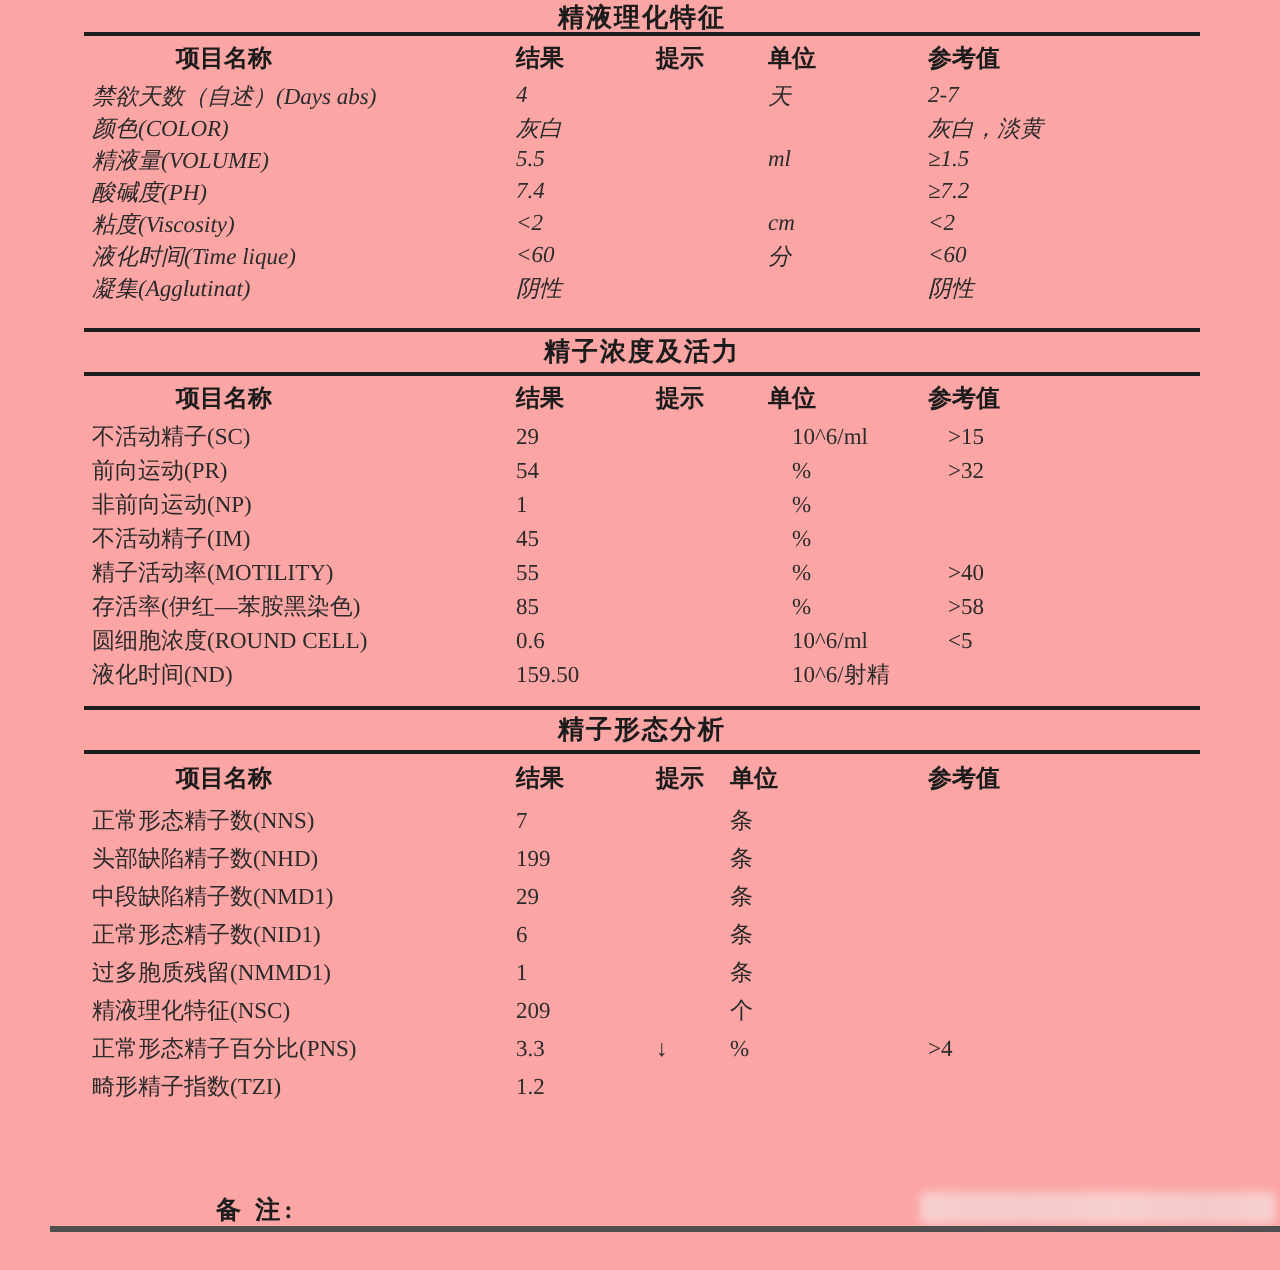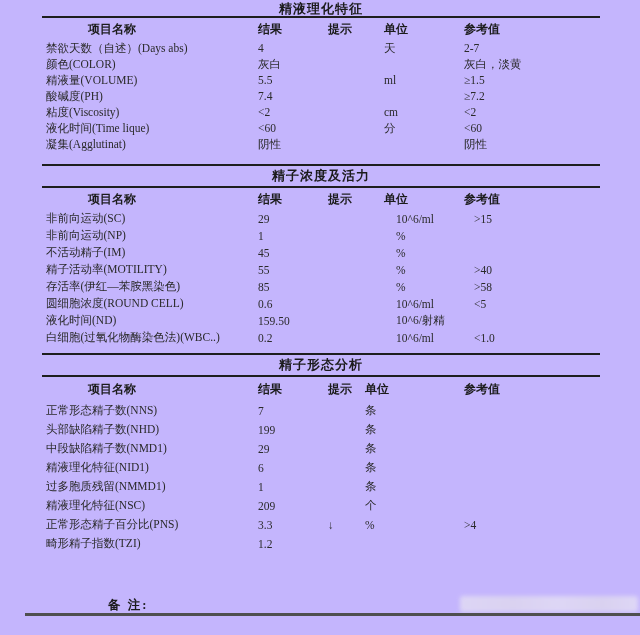"精液理化特征" .page { background: #c4b5fd -> #fca5a5 }
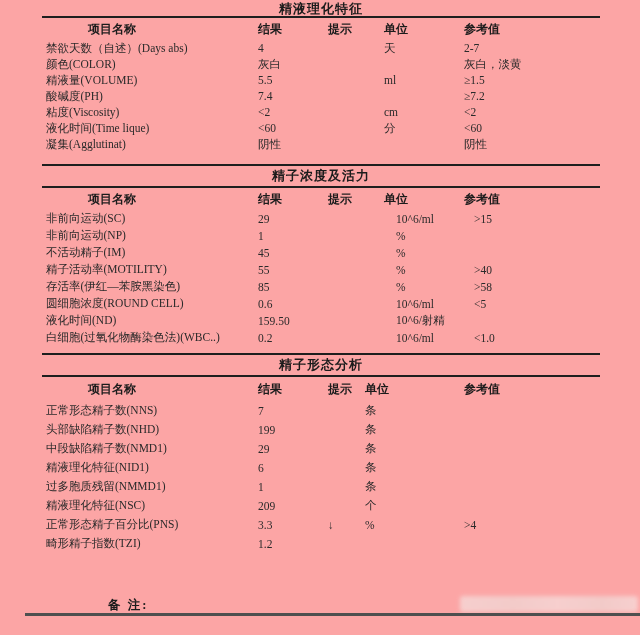"禁欲天数（自述）(Days abs)" .sec0 td { font-style: none -> italic }
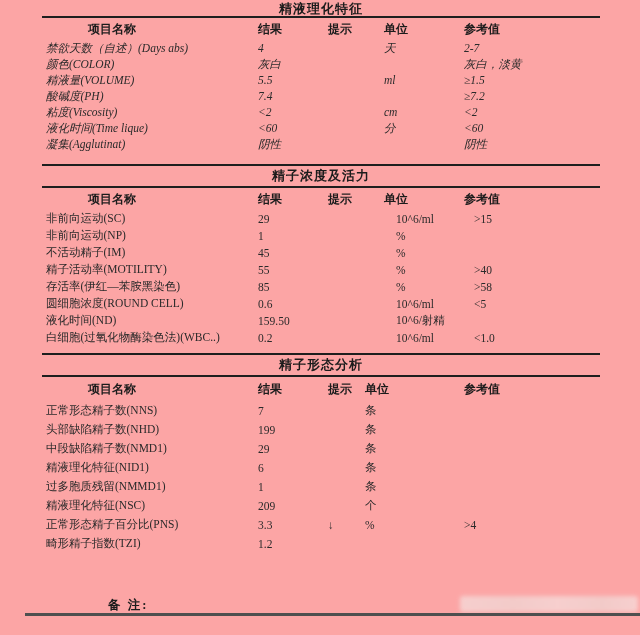"非前向运动(SC)" td.c-name { text: 非前向运动 -> 不活动精子 }
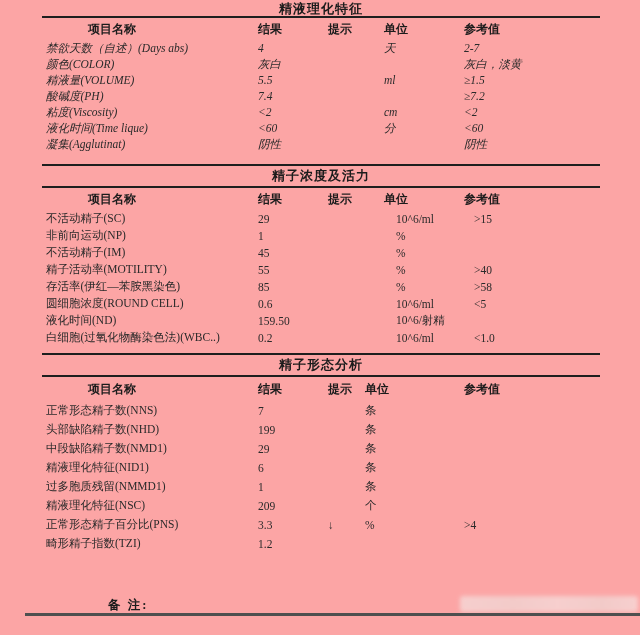"前向运动(PR)" tr { html: none -> <tr> <td>前向运动(PR)</td> <td>54</td> <td></td> <td>%</td> <td>&gt;32</td> </tr> }
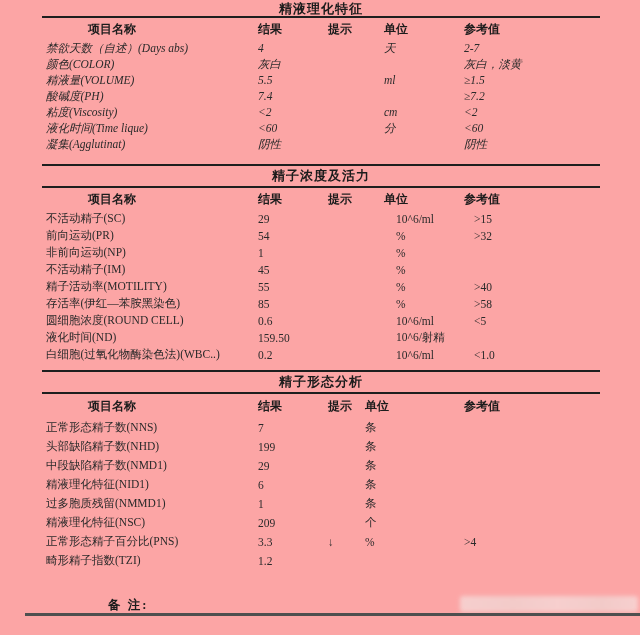"白细胞(过氧化物酶染色法)(WBC..)" tr { html: <tr> <td>白细胞(过氧化物酶染色法)(WBC..)</td> <td>0.2</td> <td></td> <td>10^6/ml</td> <td>&lt;1.0</td> </tr> -> none }
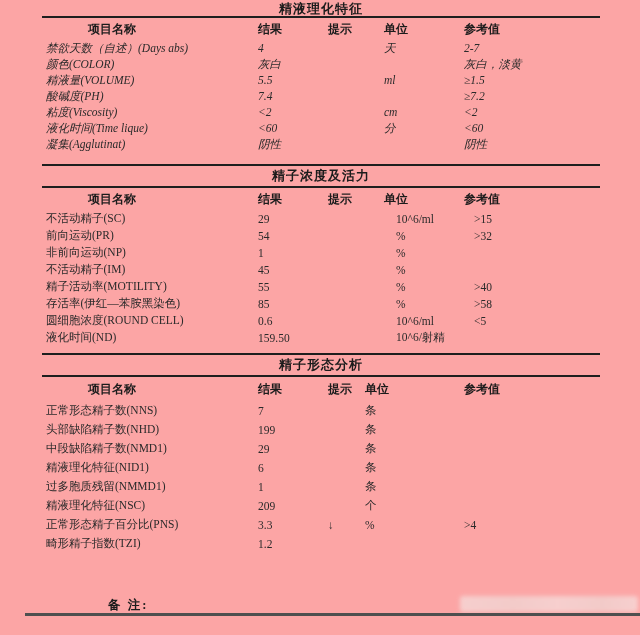"精液理化特征(NID1)" td.c-name { text: 精液理化特征 -> 正常形态精子数 }
